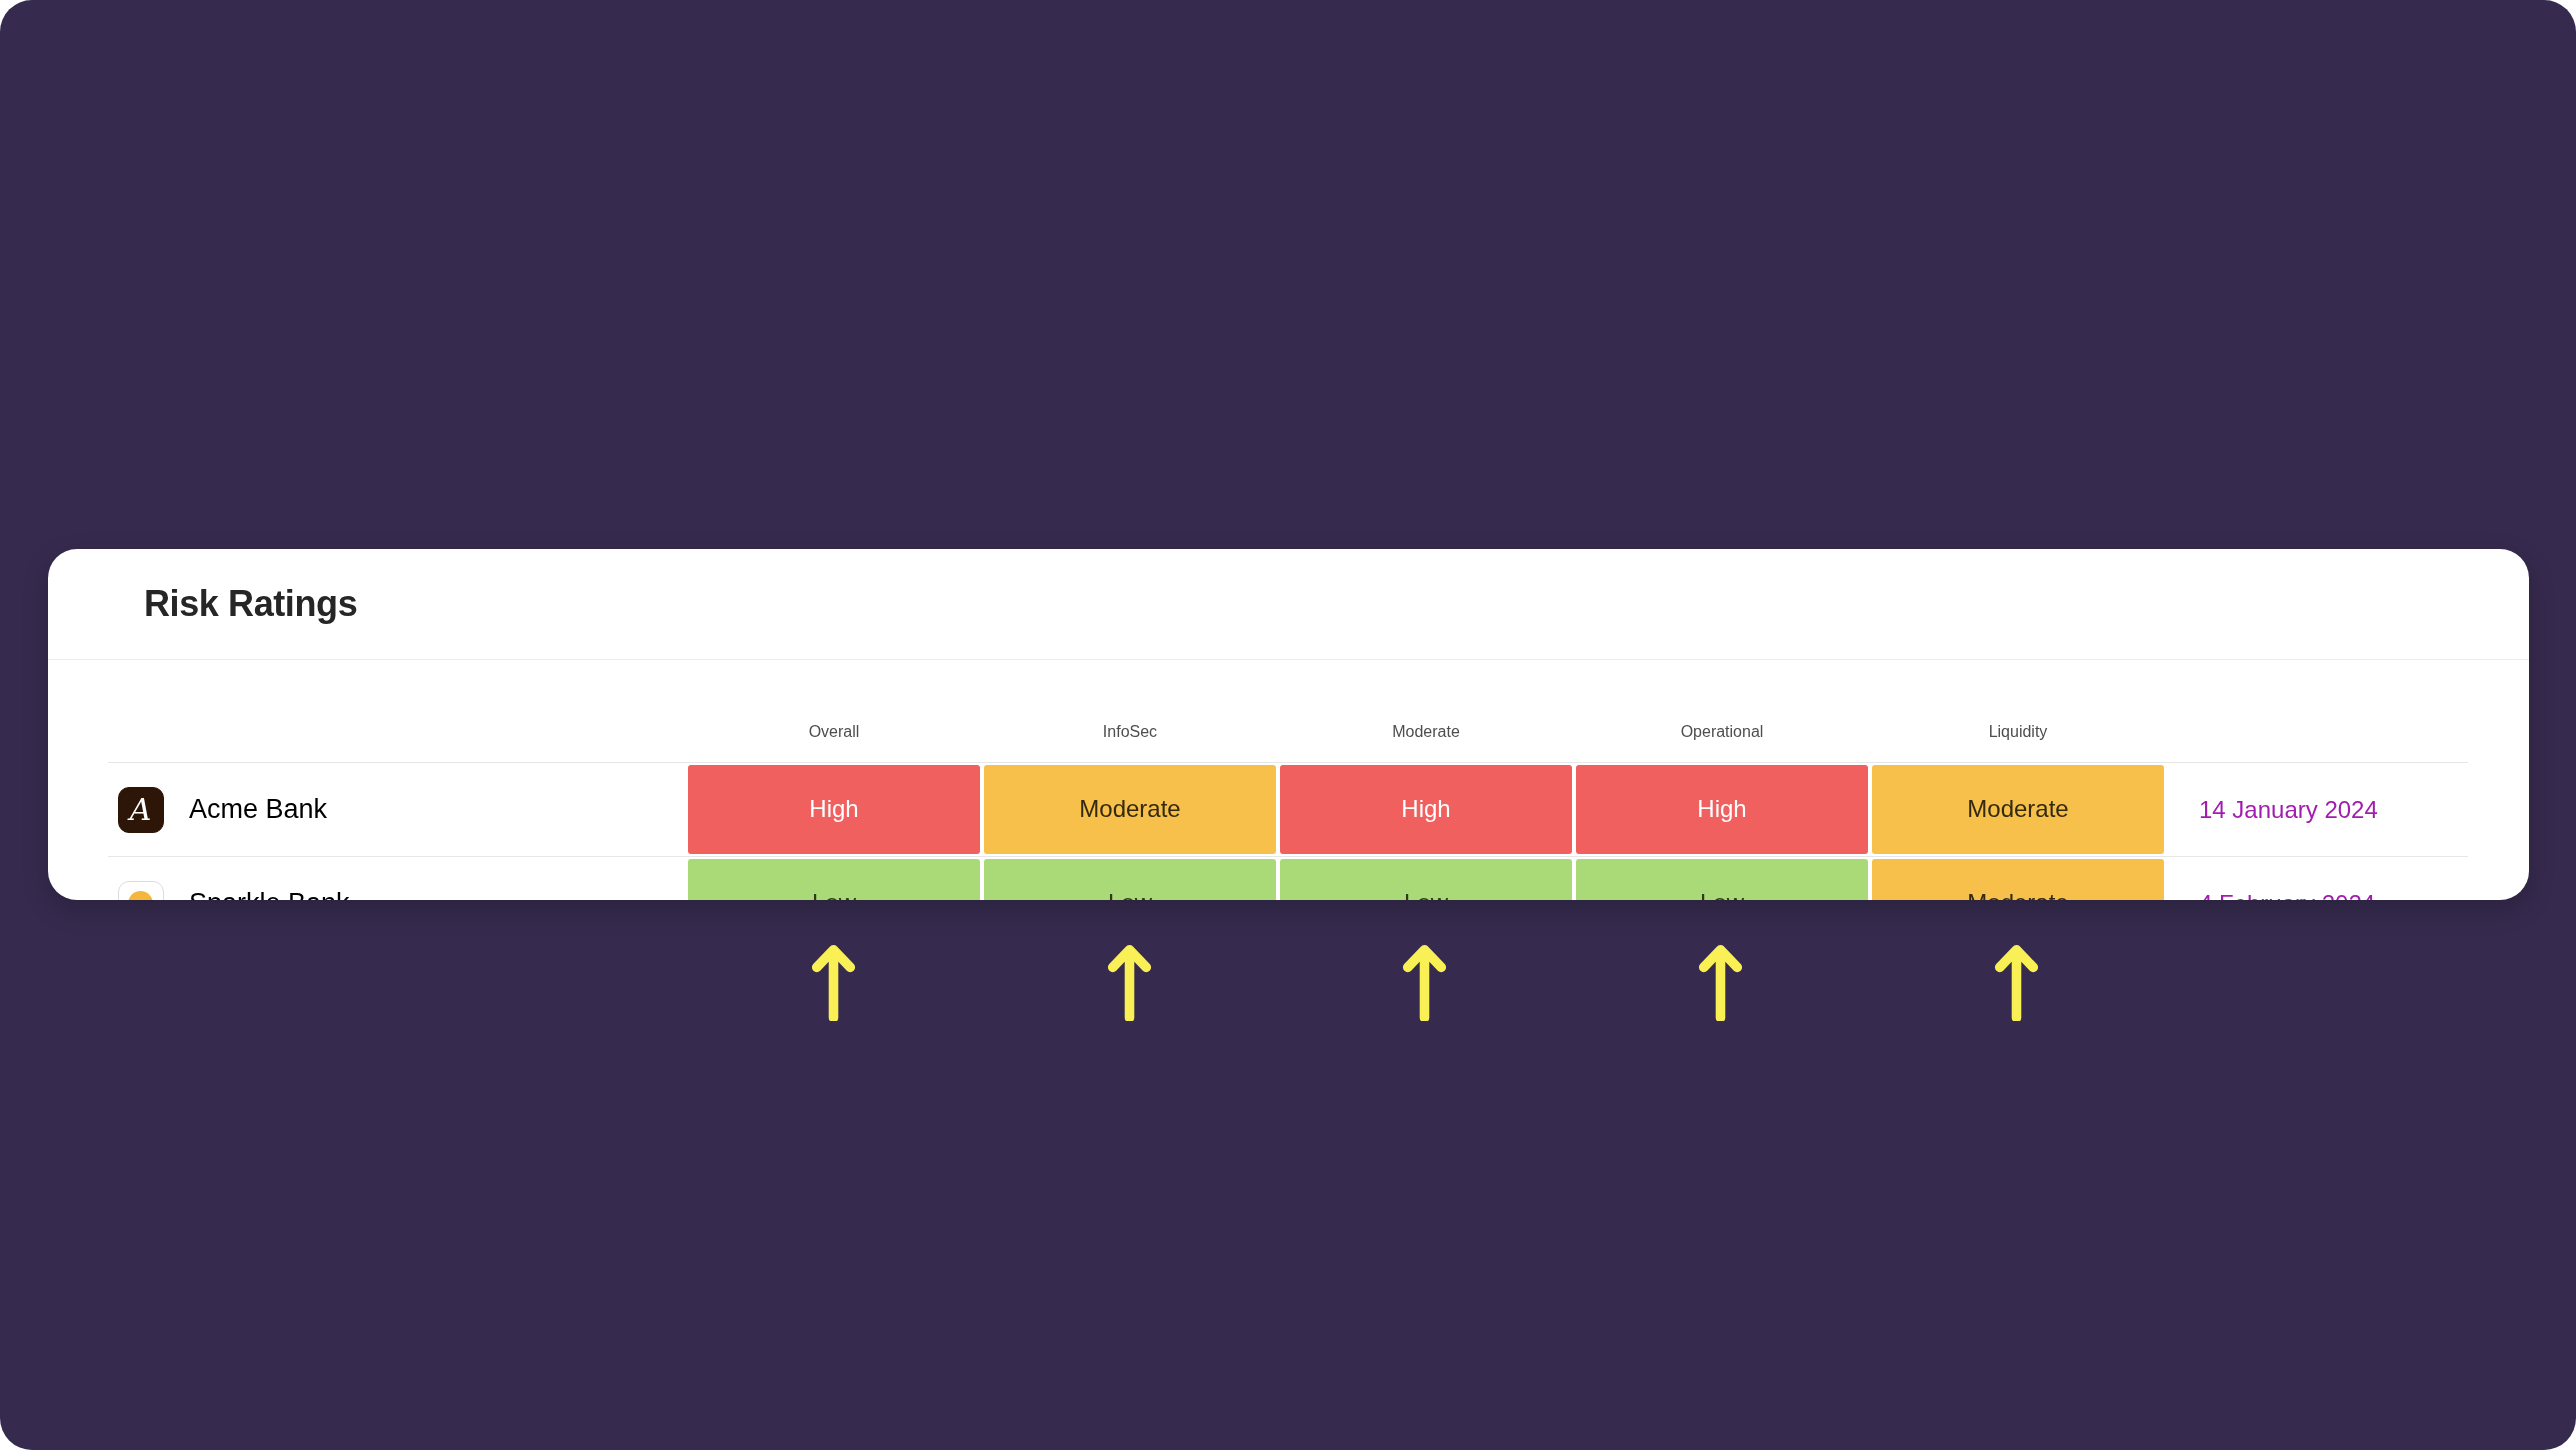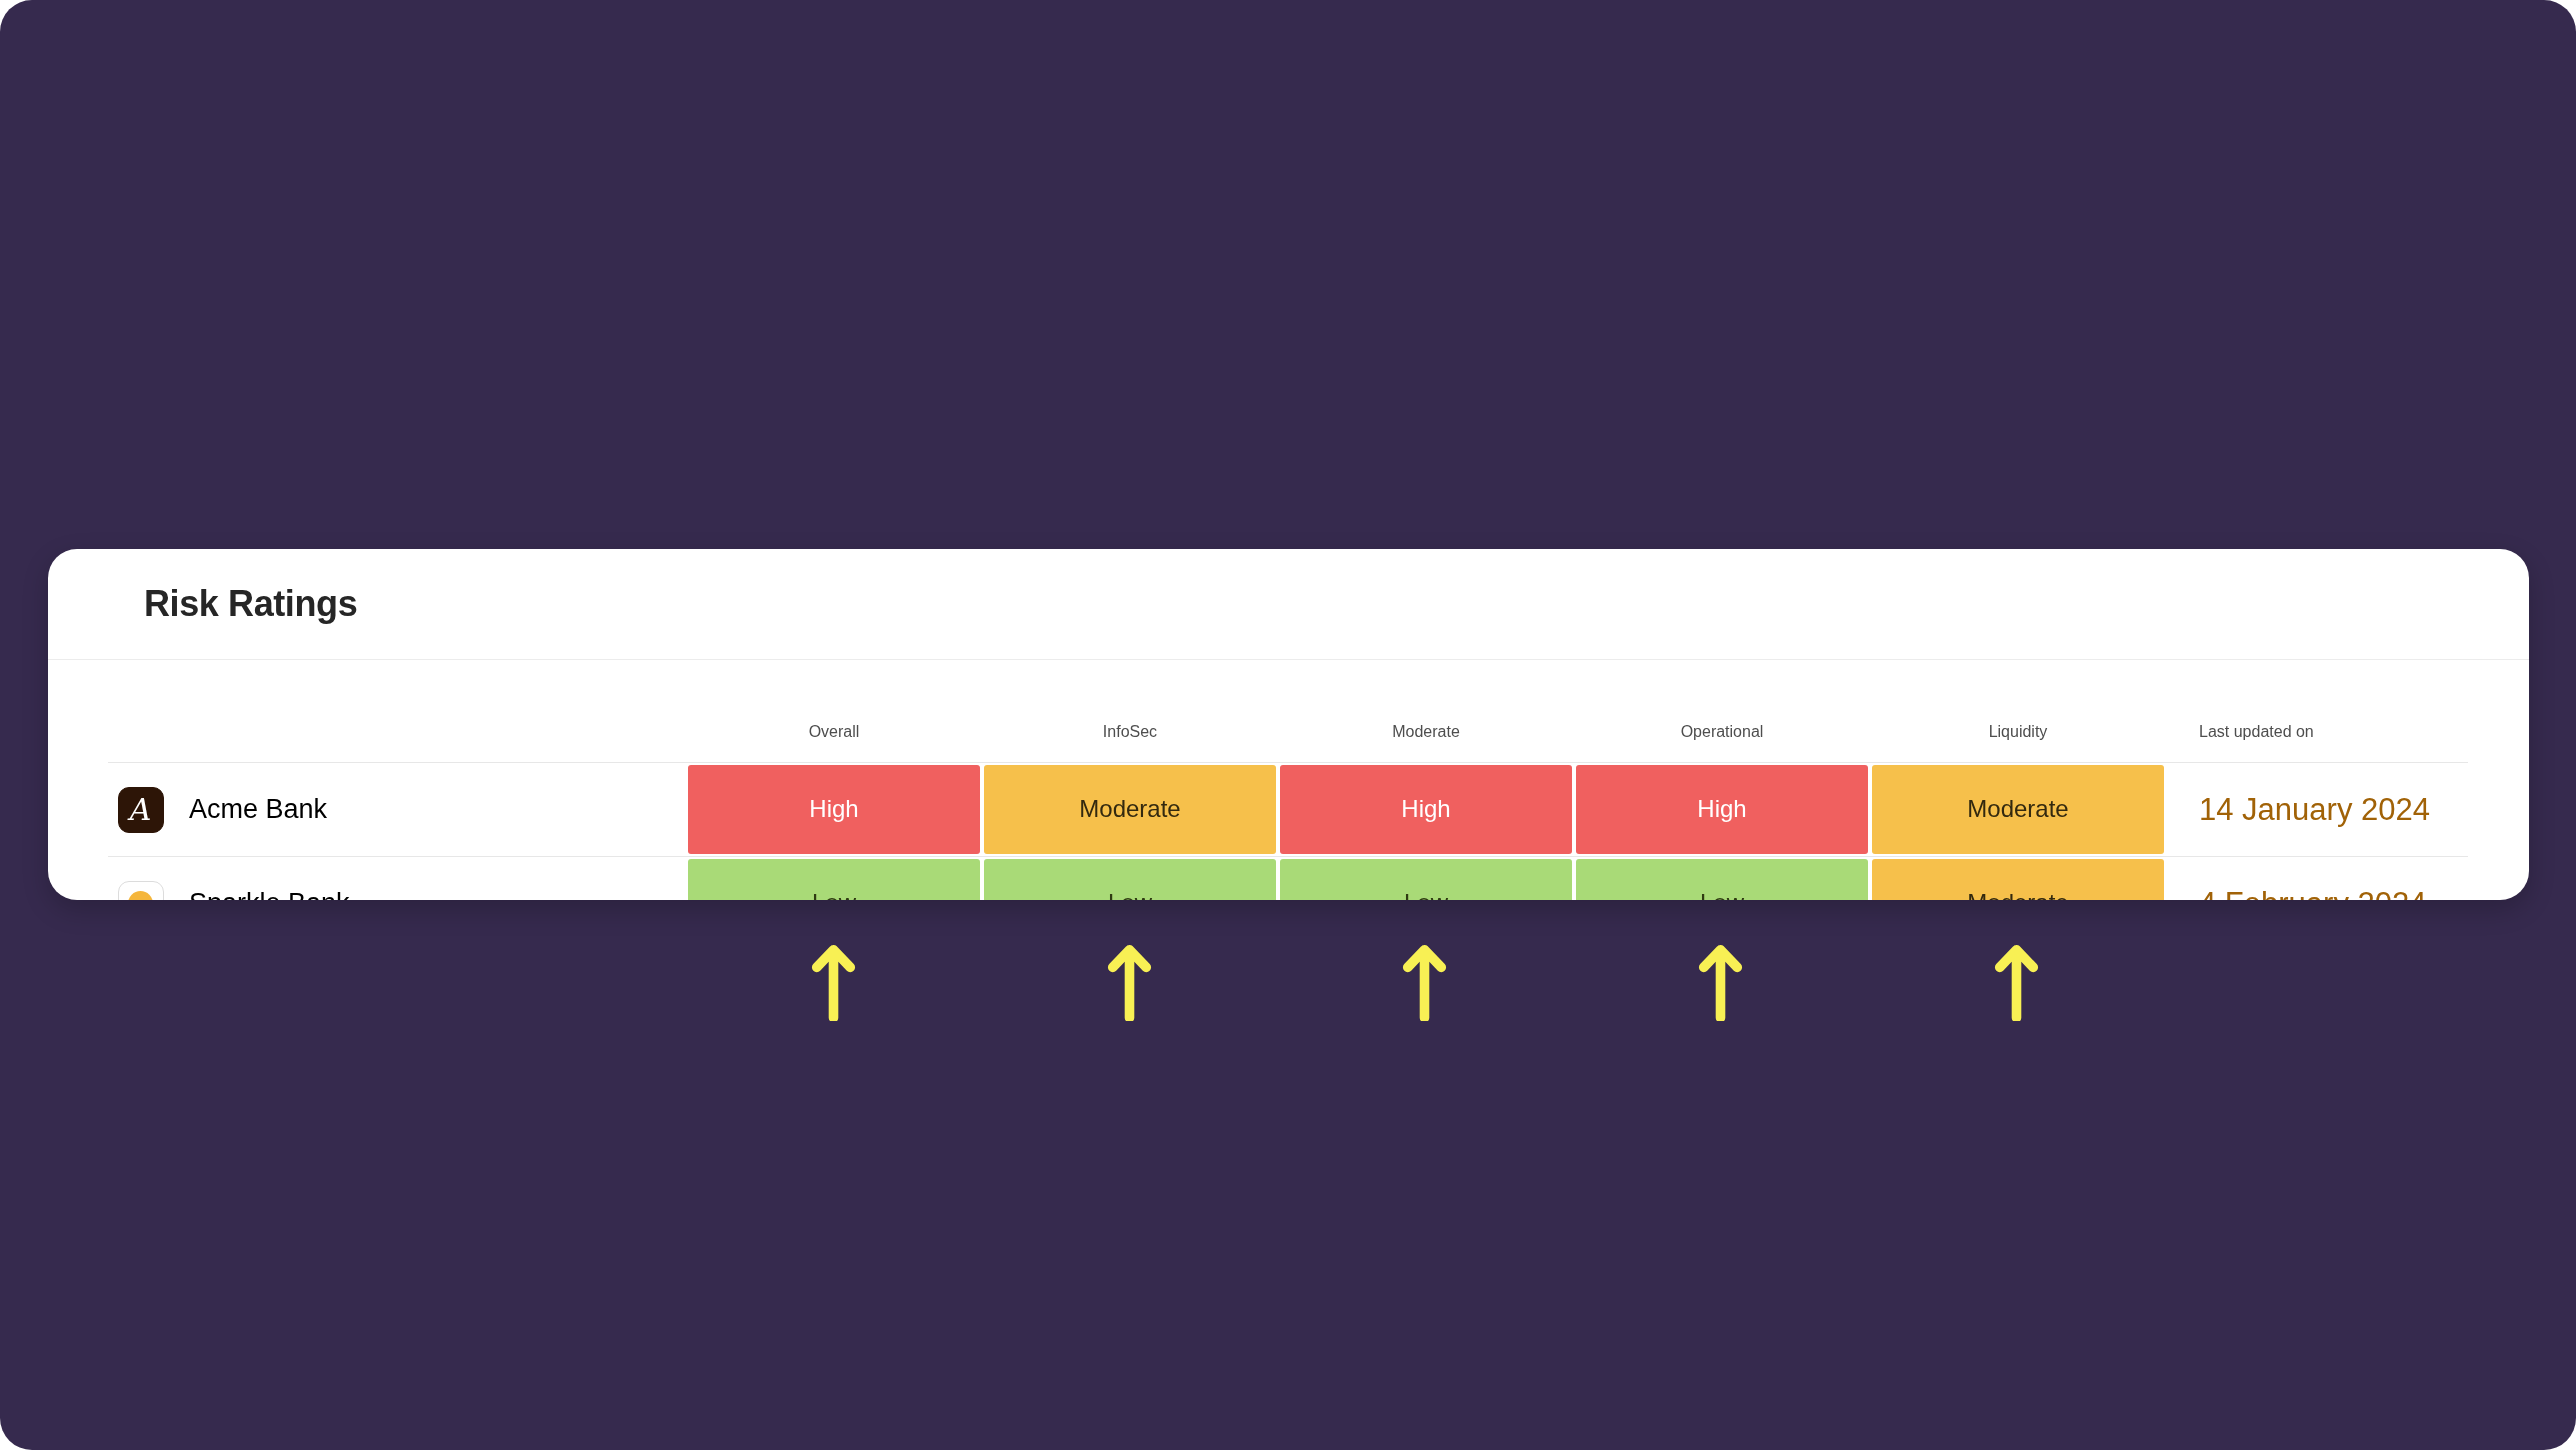"Last updated on" div.th { html: <div>Last updated on</div> -> none }
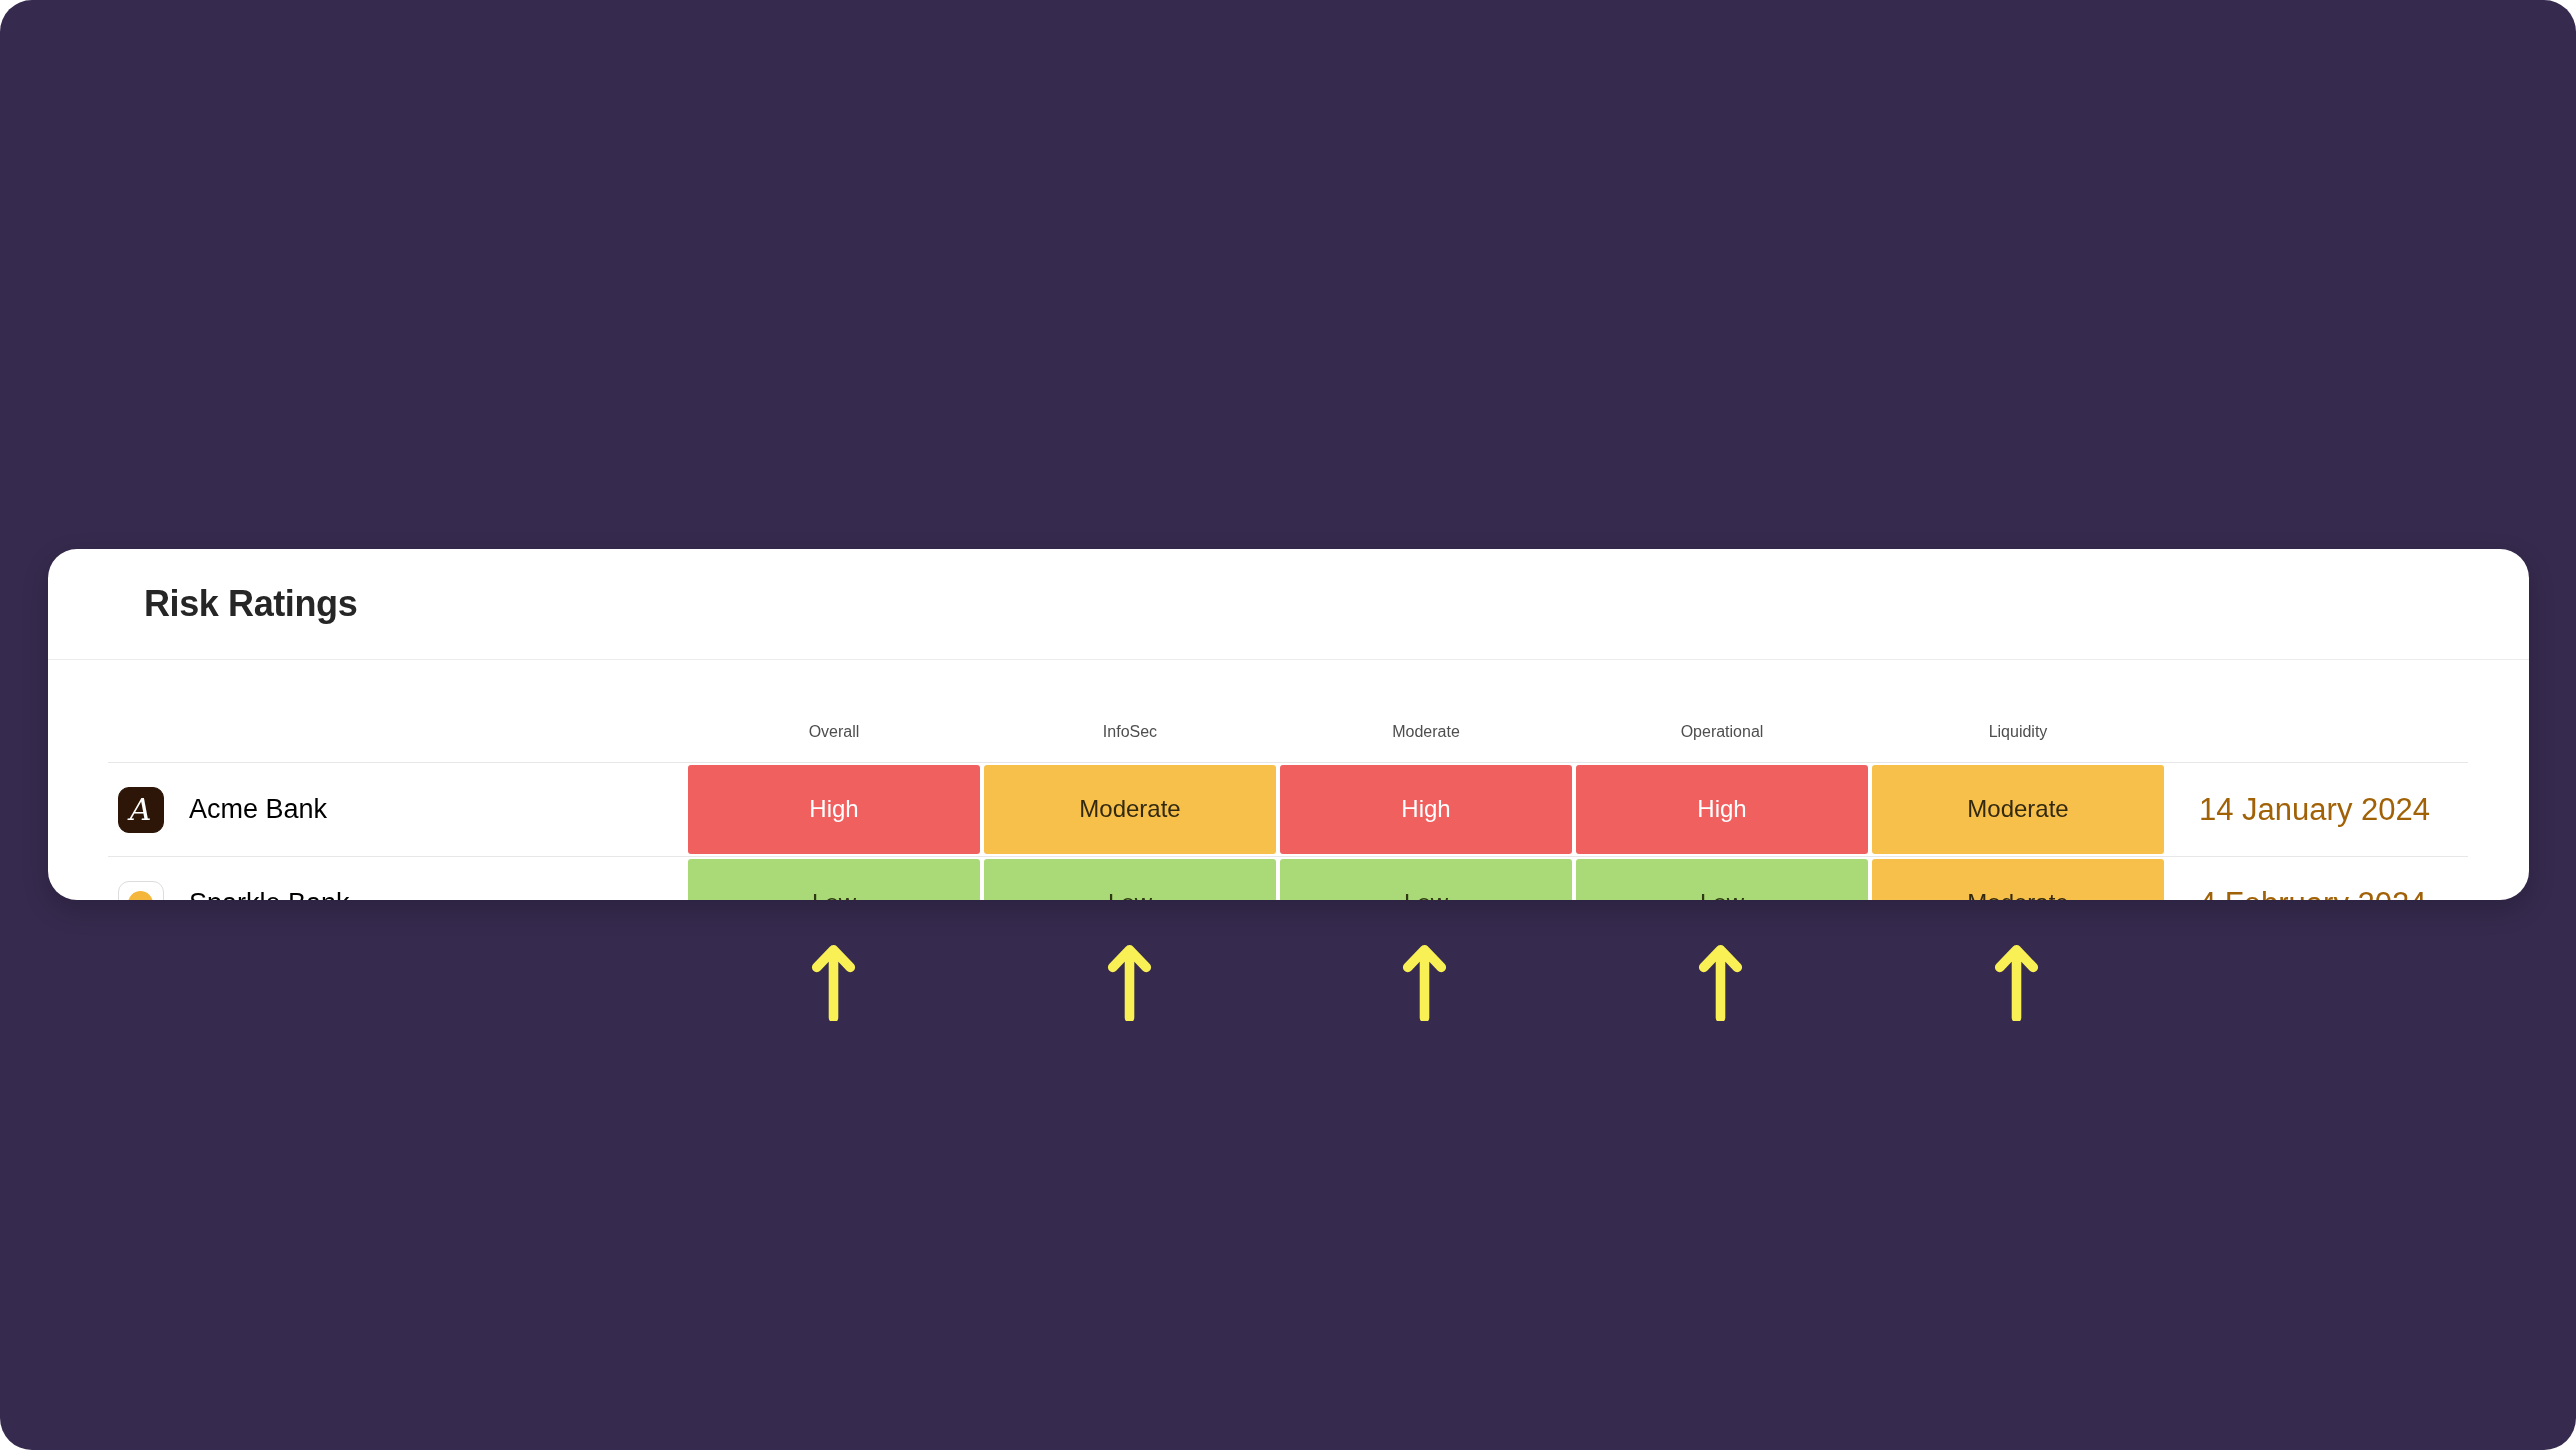"14 January 2024" .date-cell { color: #a16207 -> #a21caf; font-size: 31px -> 24px }
